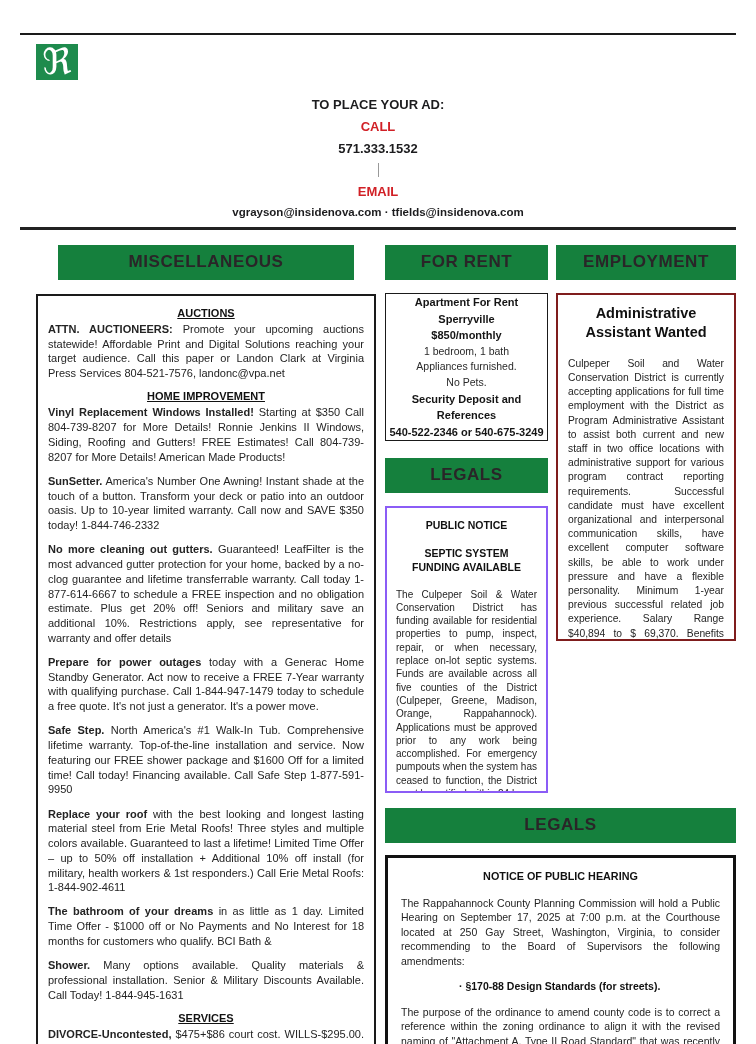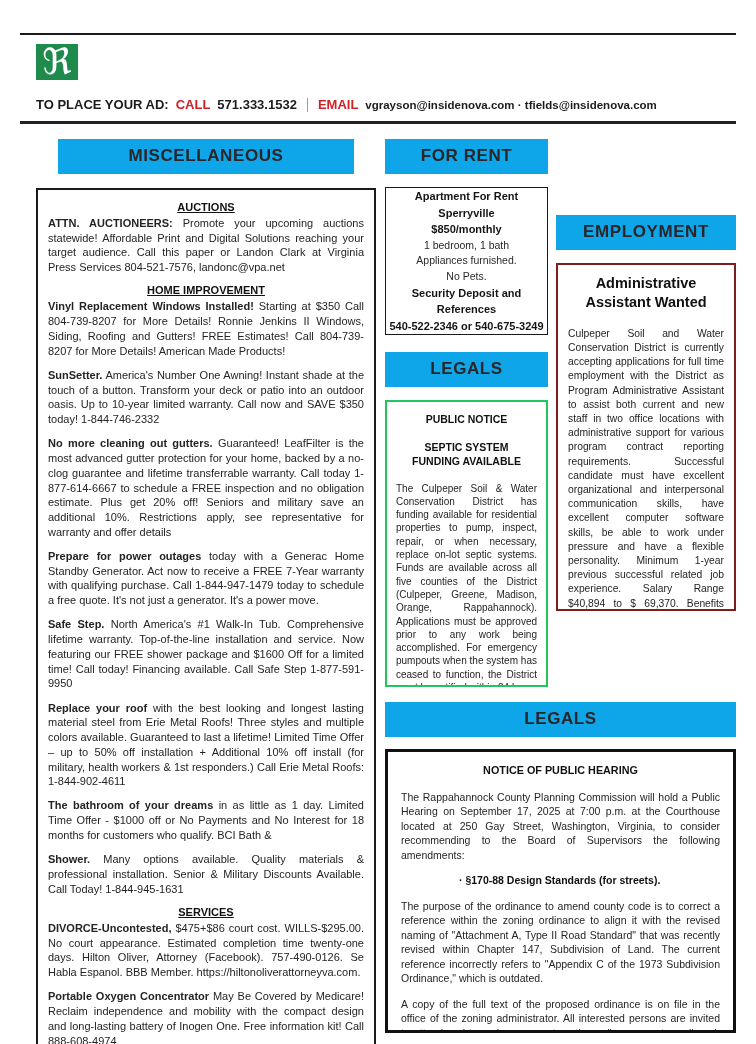"TO PLACE YOUR AD:" .adline { flex-direction: none -> column }
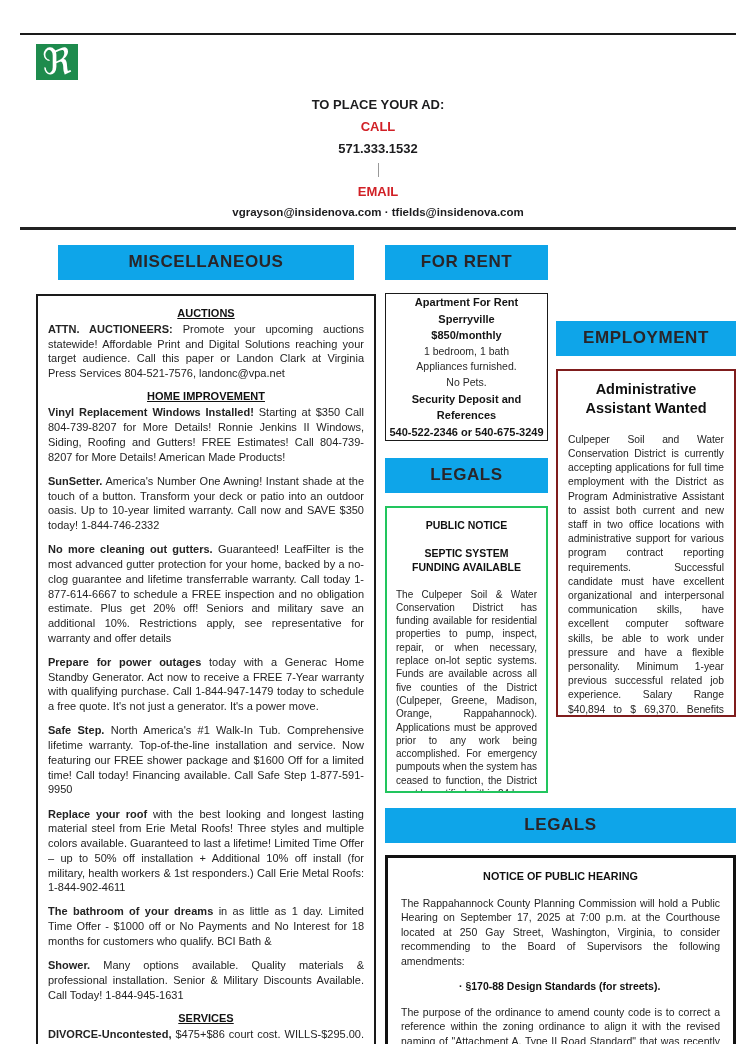"MISCELLANEOUS" .sec-header { background: #0ea5e9 -> #15803d }
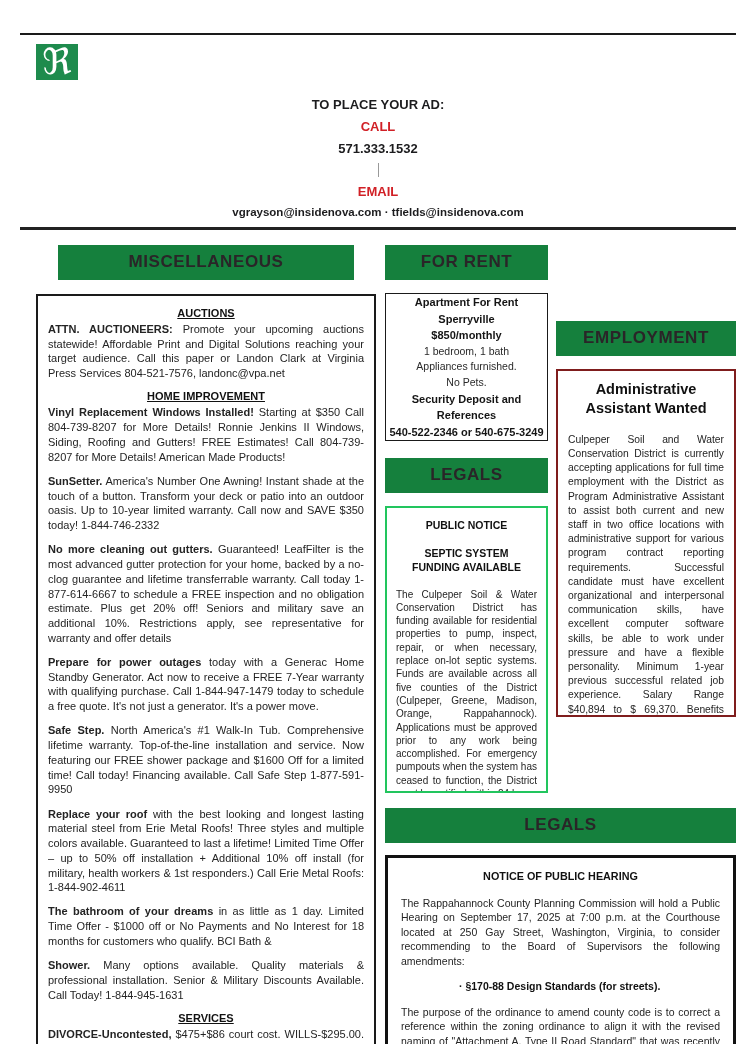"FOR RENT" .right-top { align-items: center -> flex-start }
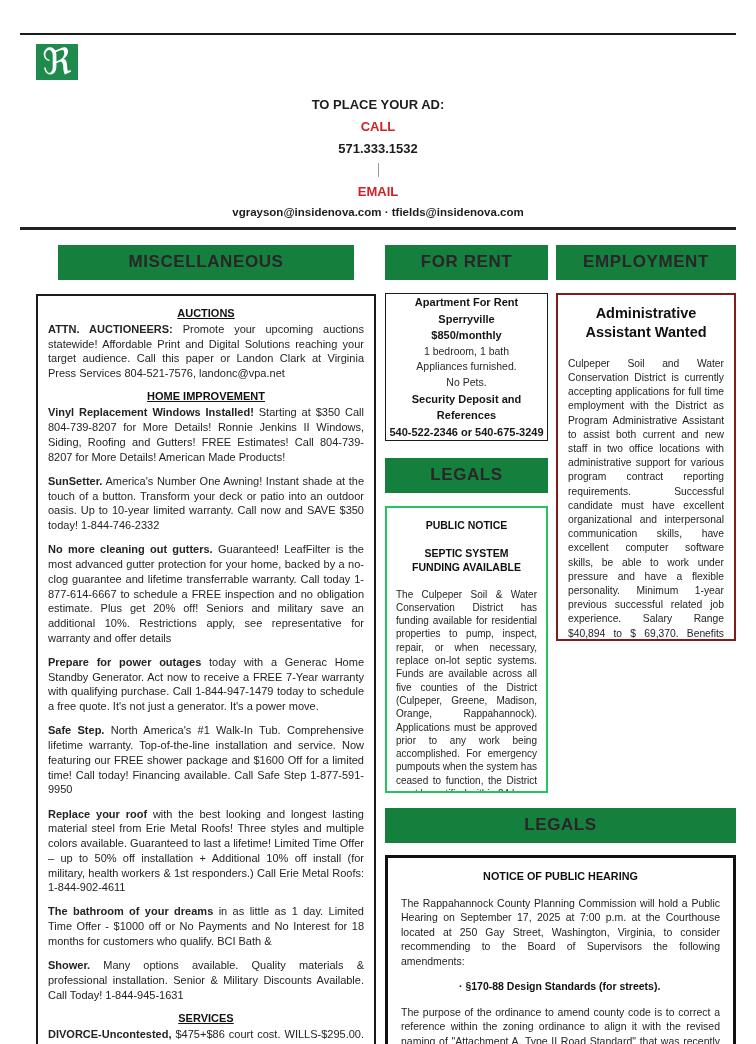"PUBLIC NOTICE" .notice-box { border: 2px solid #22c55e -> 2px solid #8b5cf6 }
